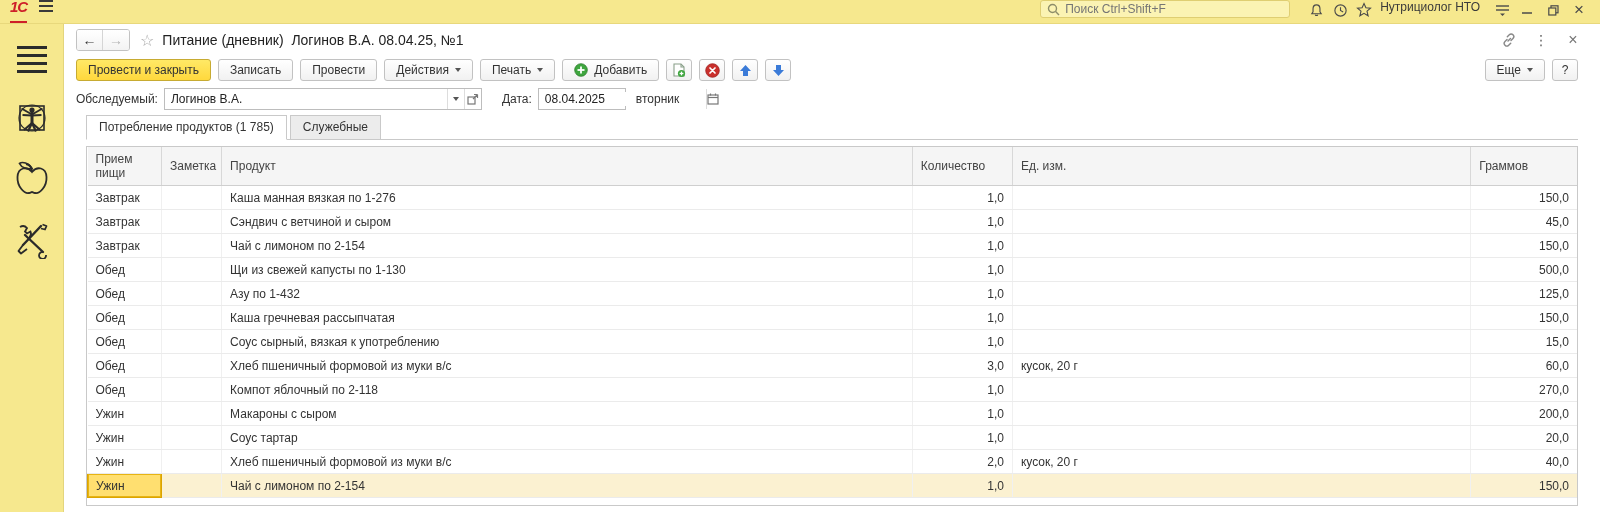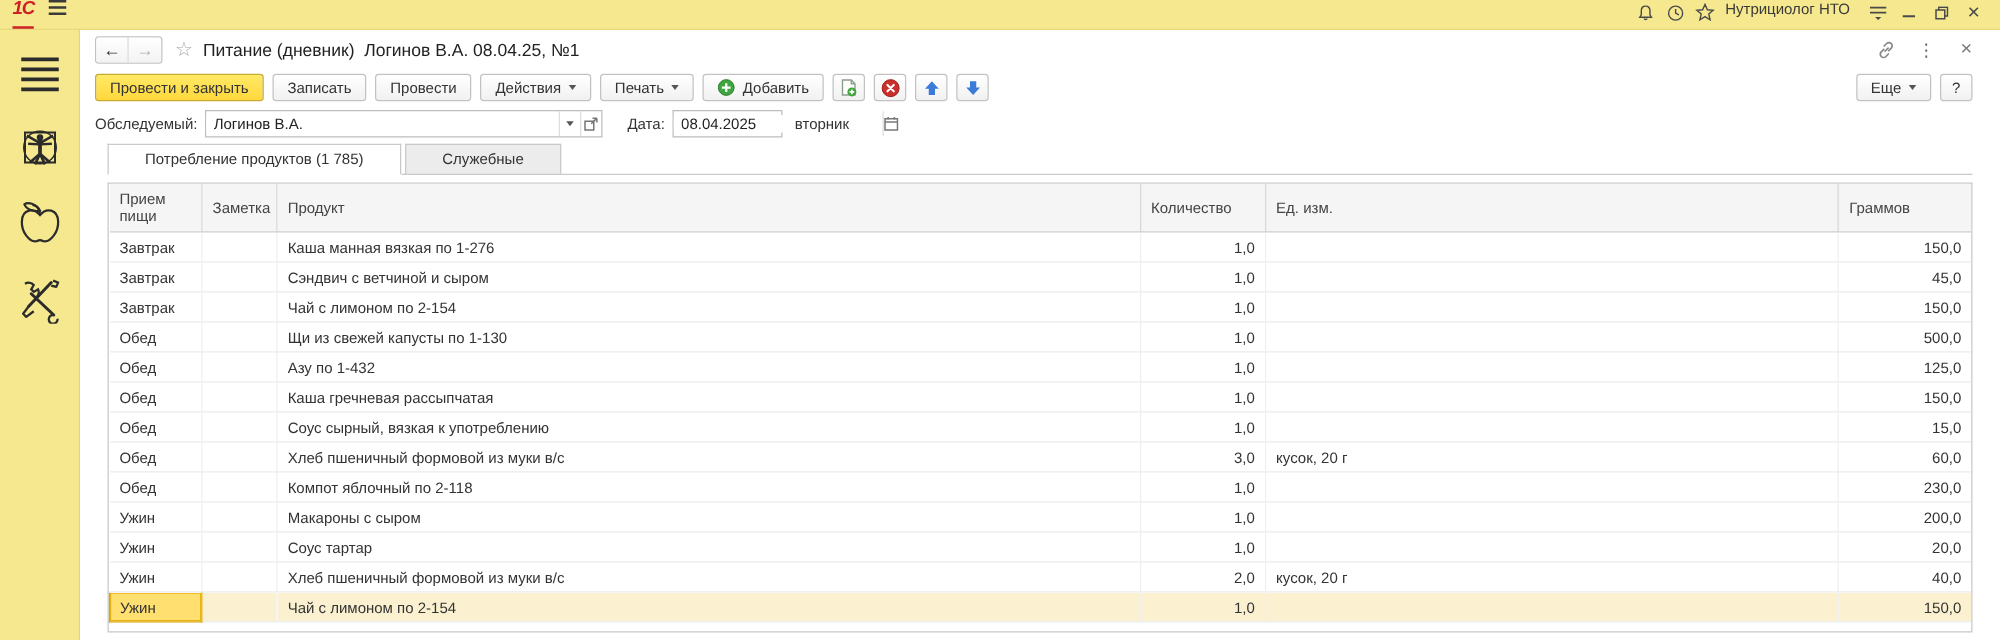"Поиск Ctrl+Shift+F" div.search { html: none -> <div> <span> <svg> <circle></circle> <line></line> </svg> </span> <input> </div> }
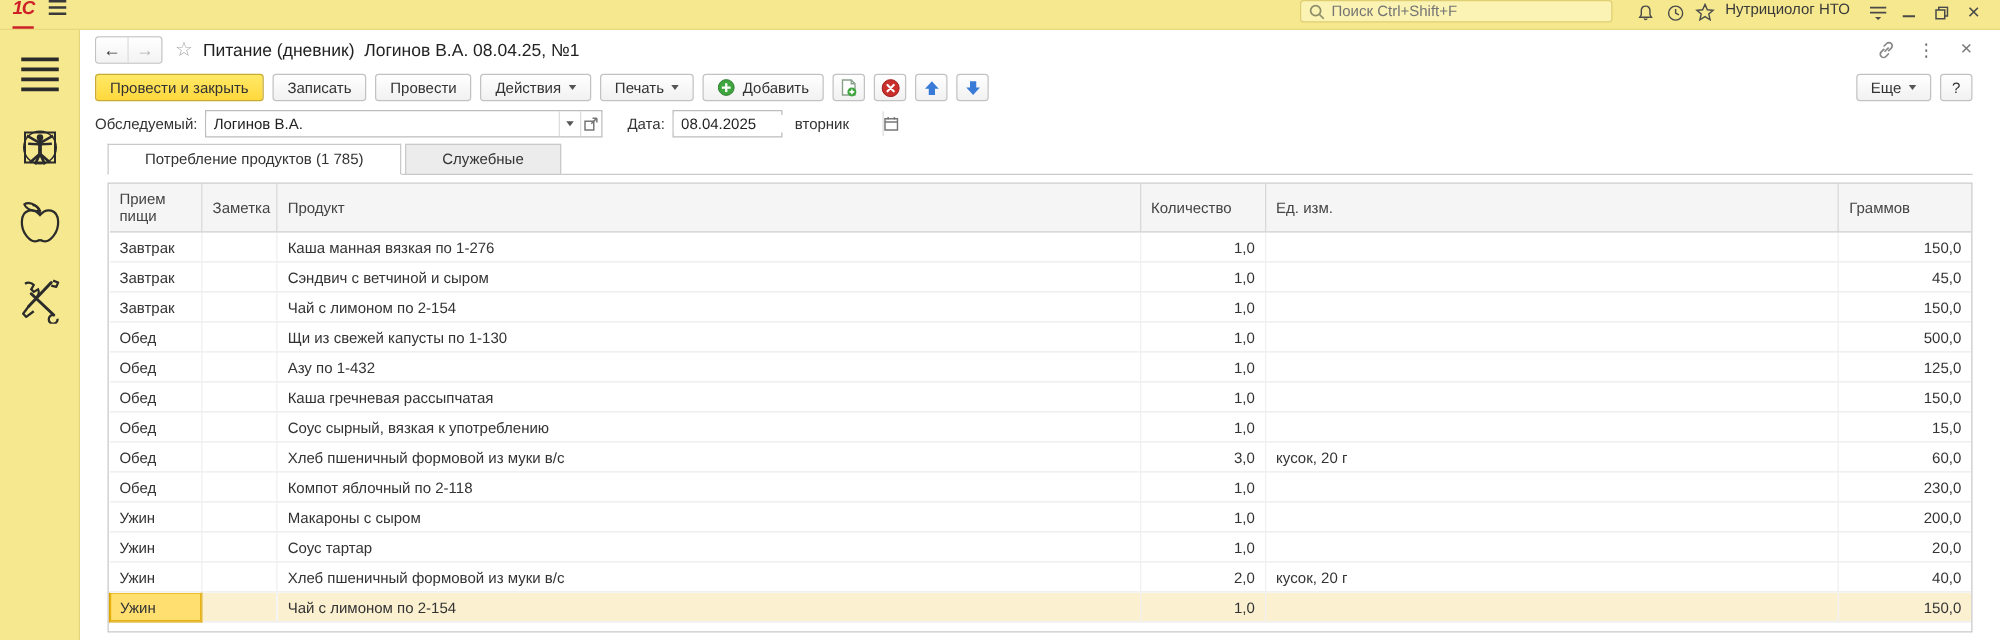"Потребление продуктов (1 785)" .tab { padding: 4px 29px 5px -> 4px 12px 5px }
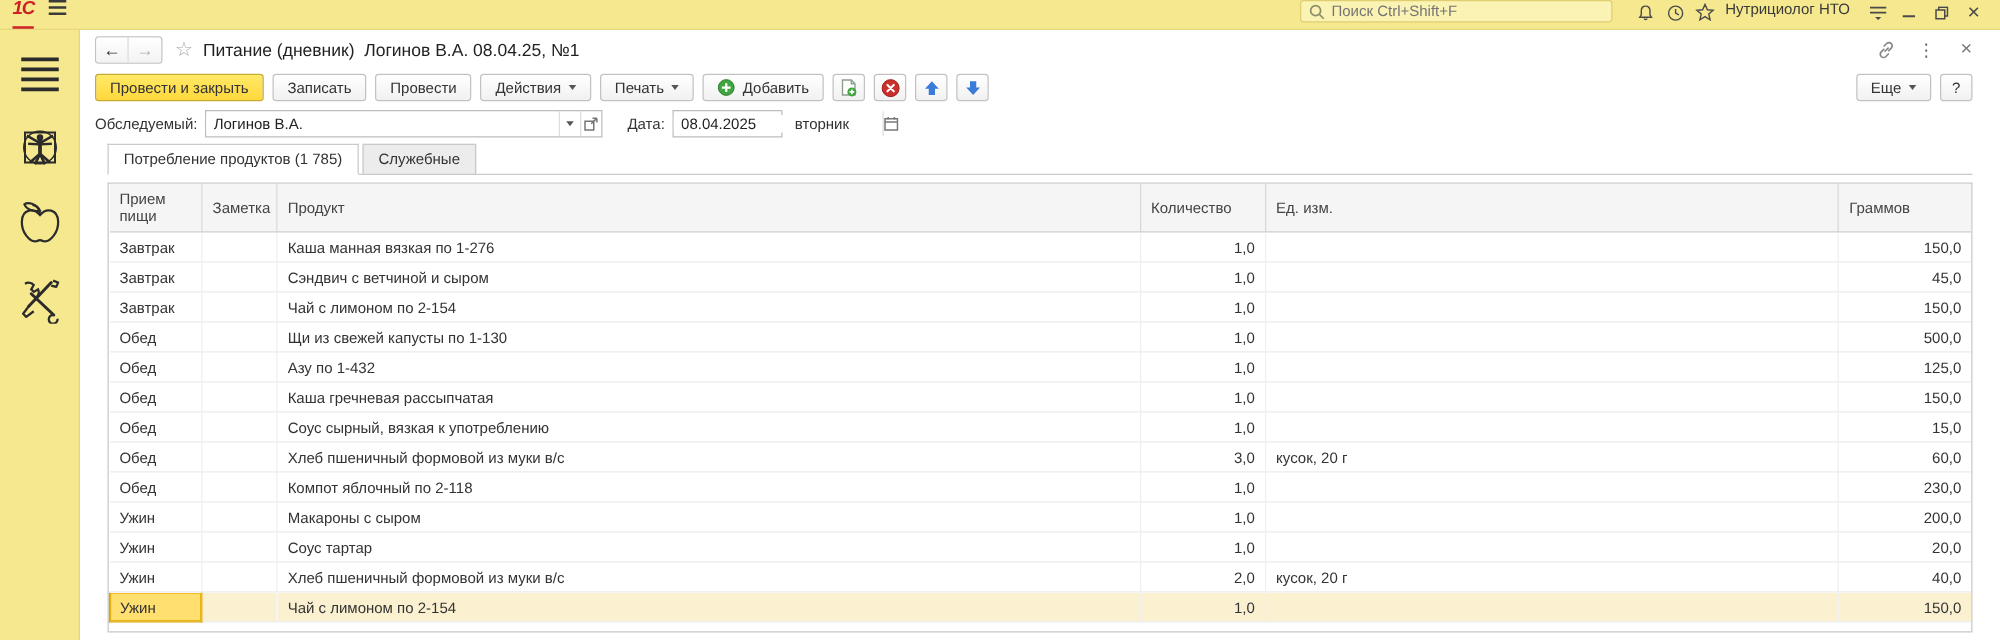"230,0" td.num { text: 230,0 -> 270,0 }
